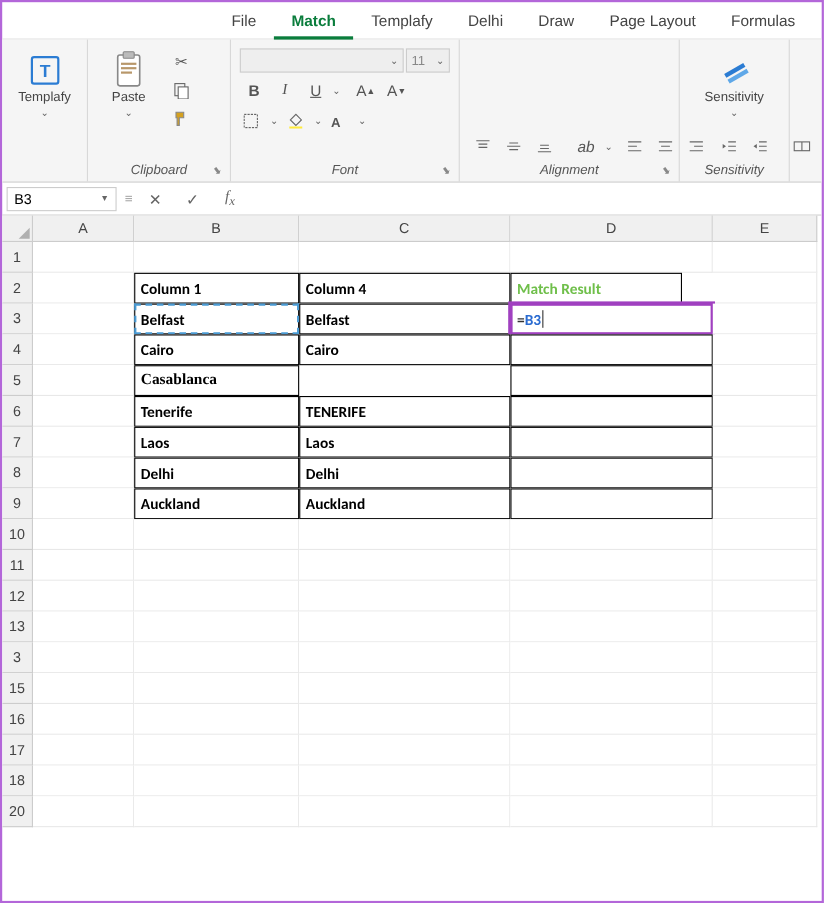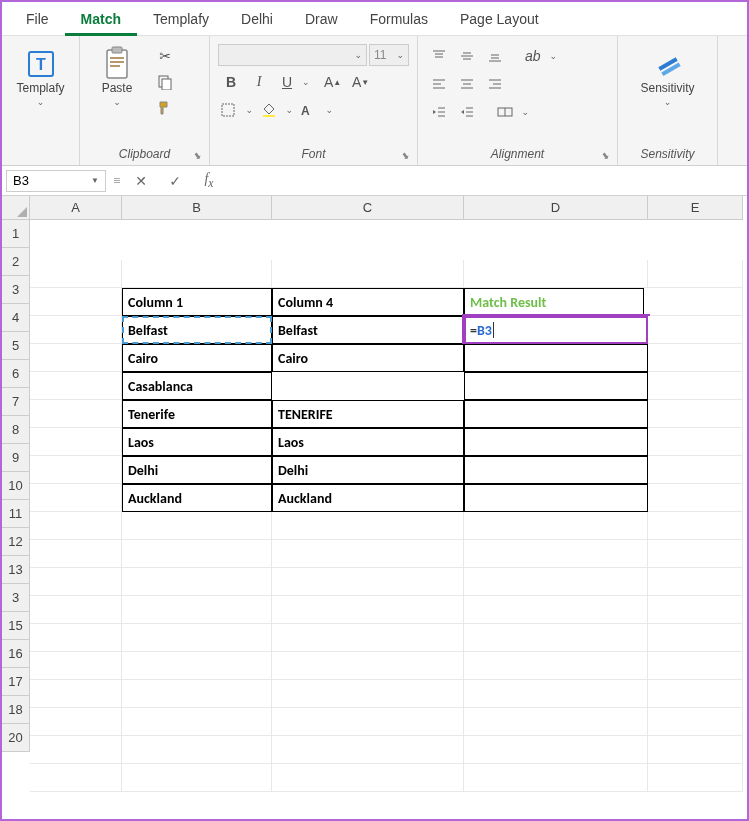"File" .tabs { justify-content: none -> flex-end }
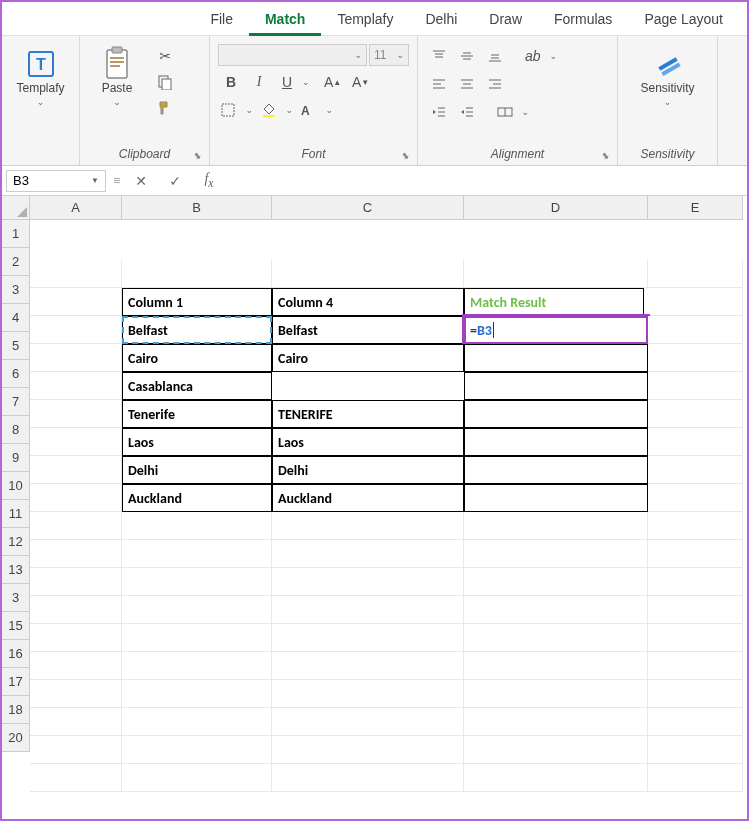"Formulas" div.tab { order: before "Page Layout" -> after "Page Layout" }
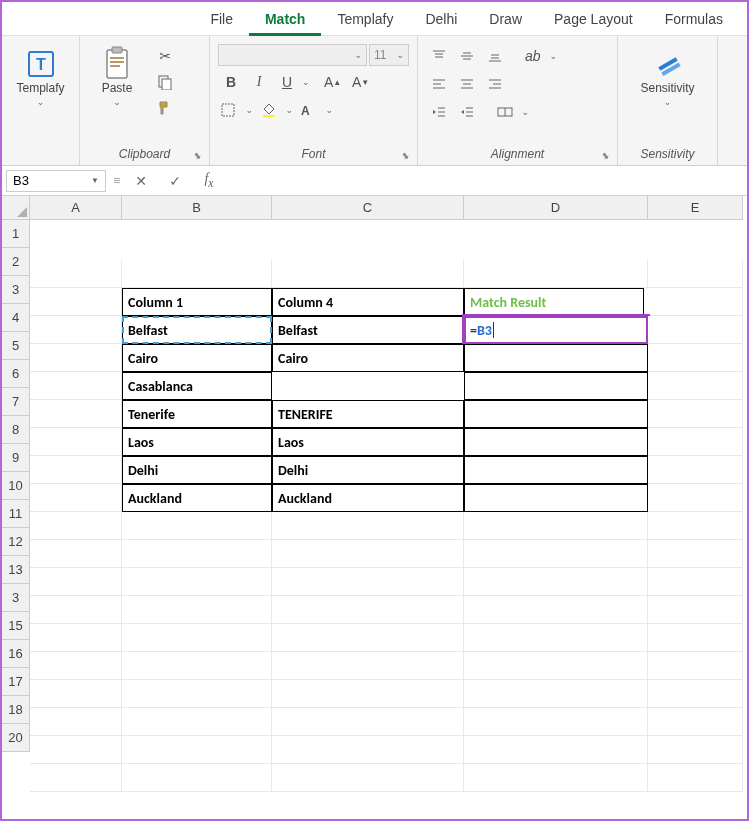"ab" div.group-content { align-items: none -> flex-end; flex-direction: column -> none }
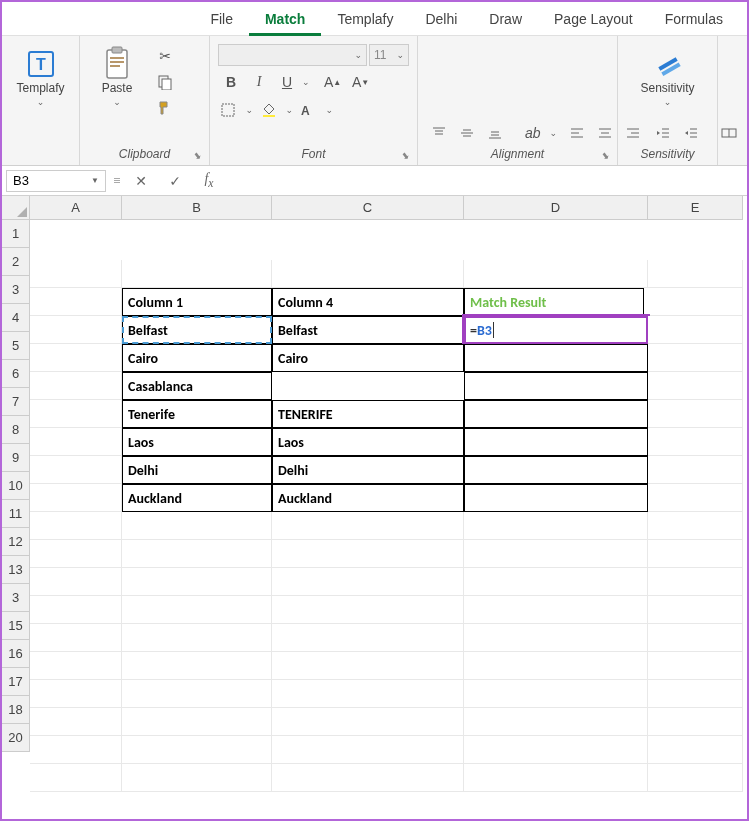"Column 1" .cells { margin-top: 40px -> none }
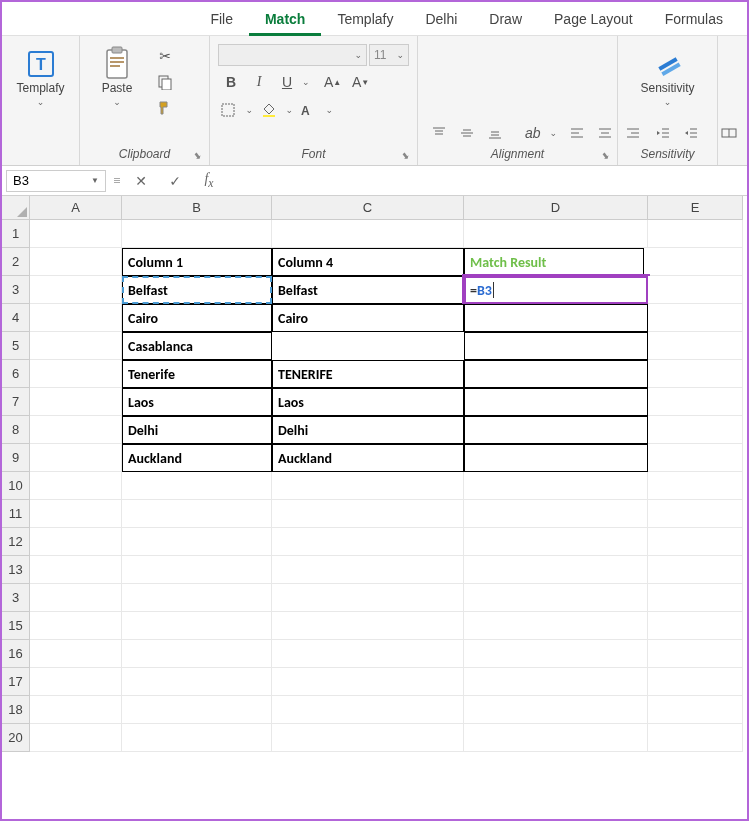"Match Result" div.cell { width: 180px -> 156px }
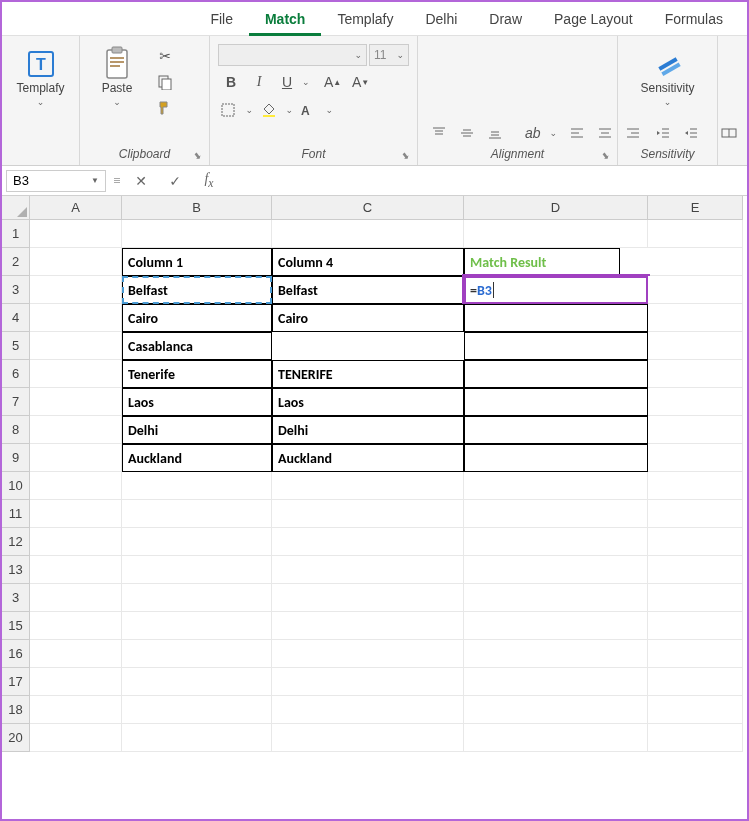"Casablanca" div.cell { font-family: none -> Liberation Serif, serif }
